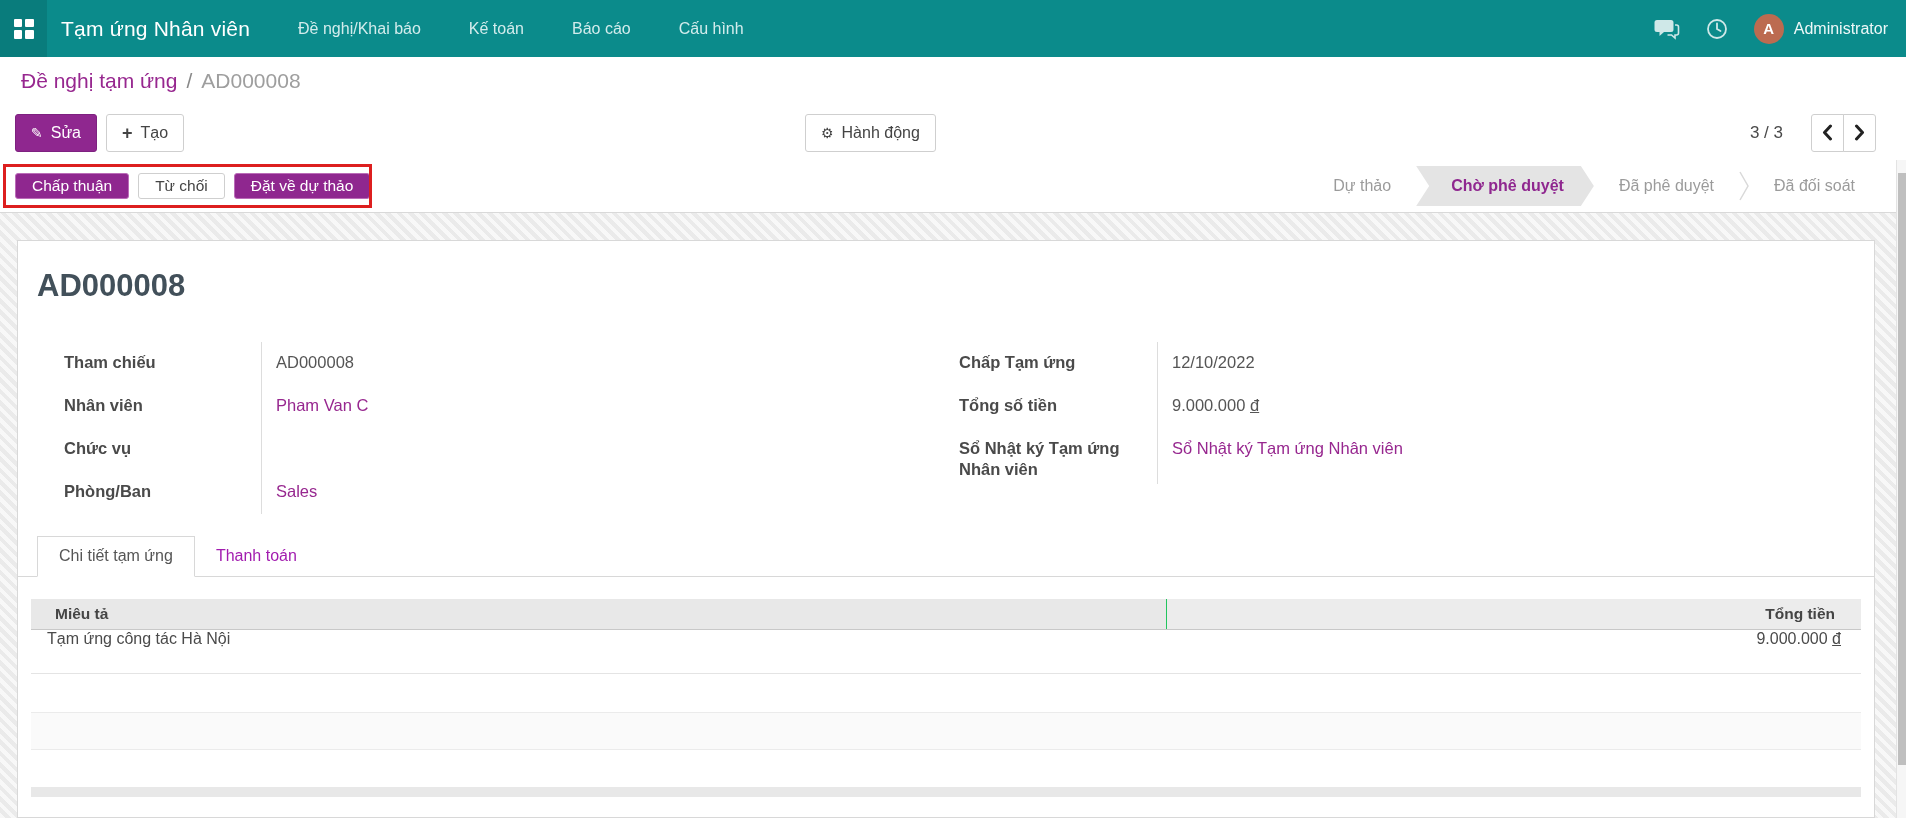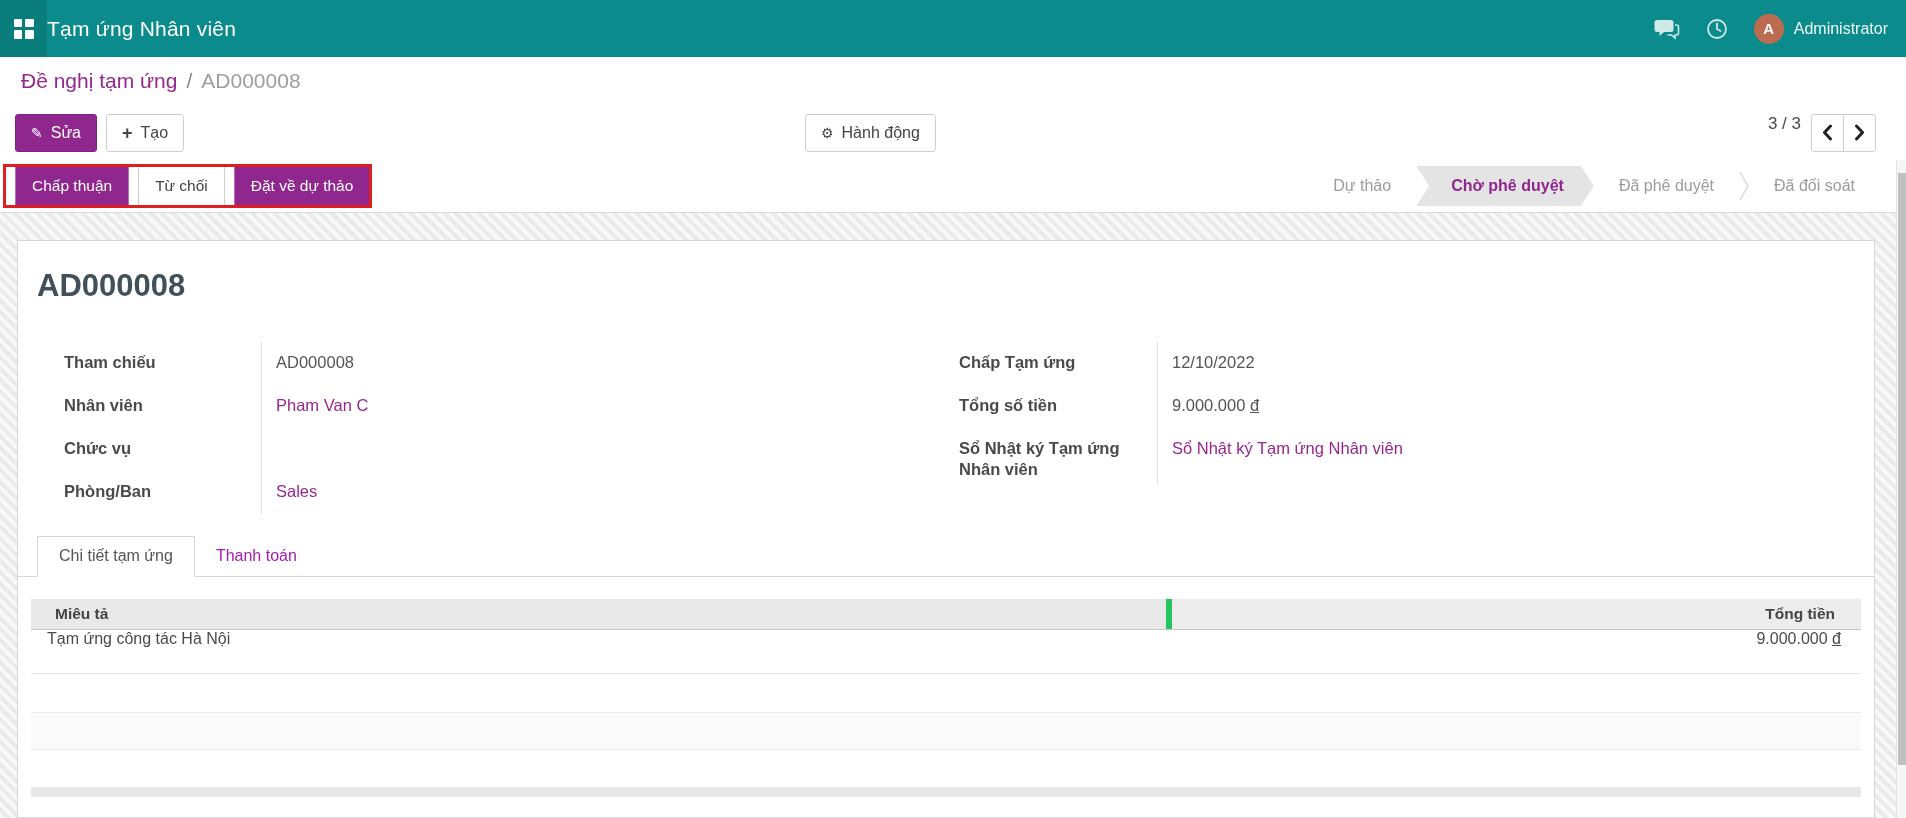"Tạm ứng Nhân viên" .brand { margin-left: none -> 14px }
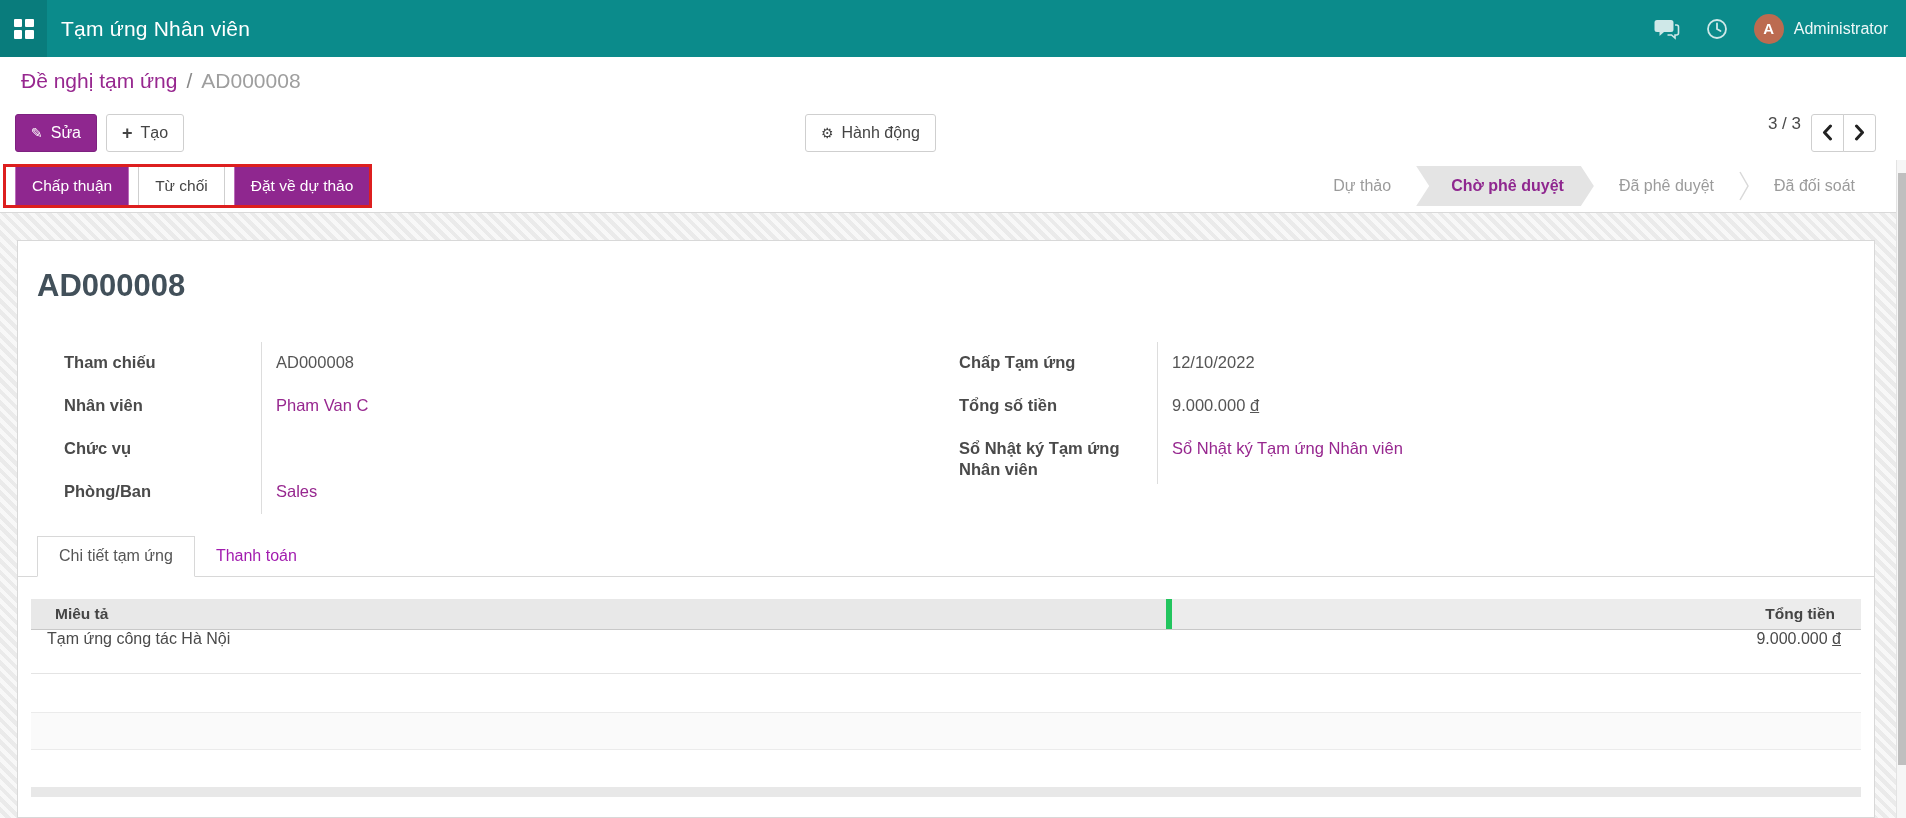"Đề nghị/Khai báo" nav.menus { html: none -> <nav> <a>Đề nghị/Khai báo</a> <a>Kế toán</a> <a>Báo cáo</a> <a>Cấu hình</a> </nav> }
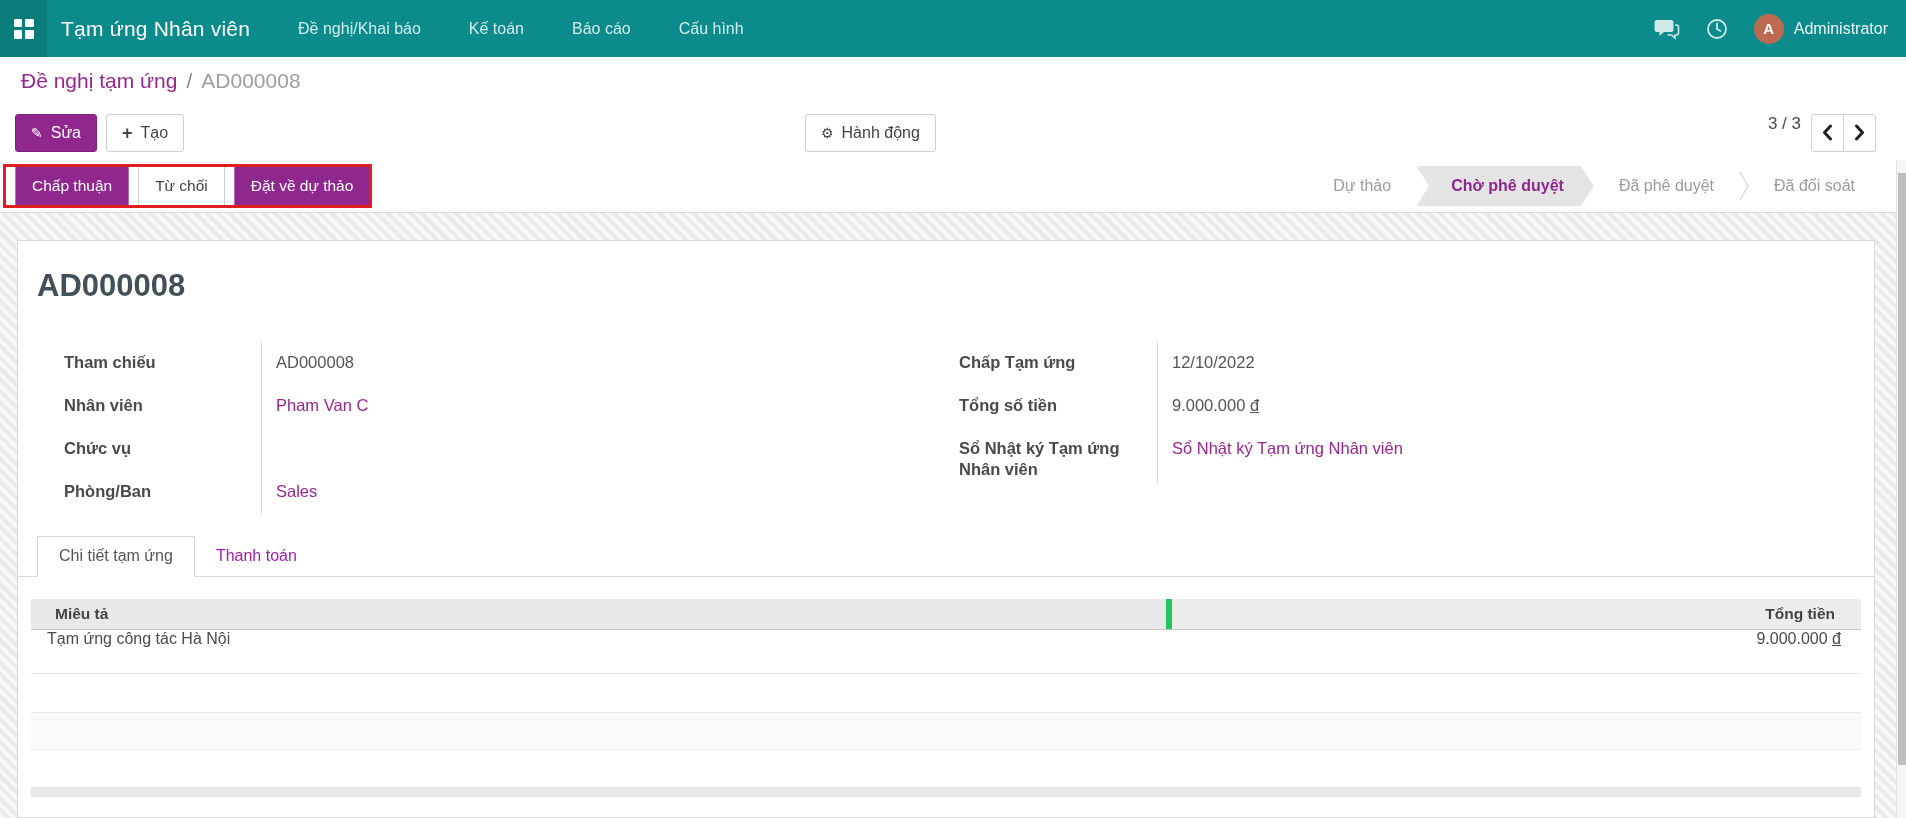"3 / 3" .pager { align-items: none -> center; gap: 10px -> 28px }
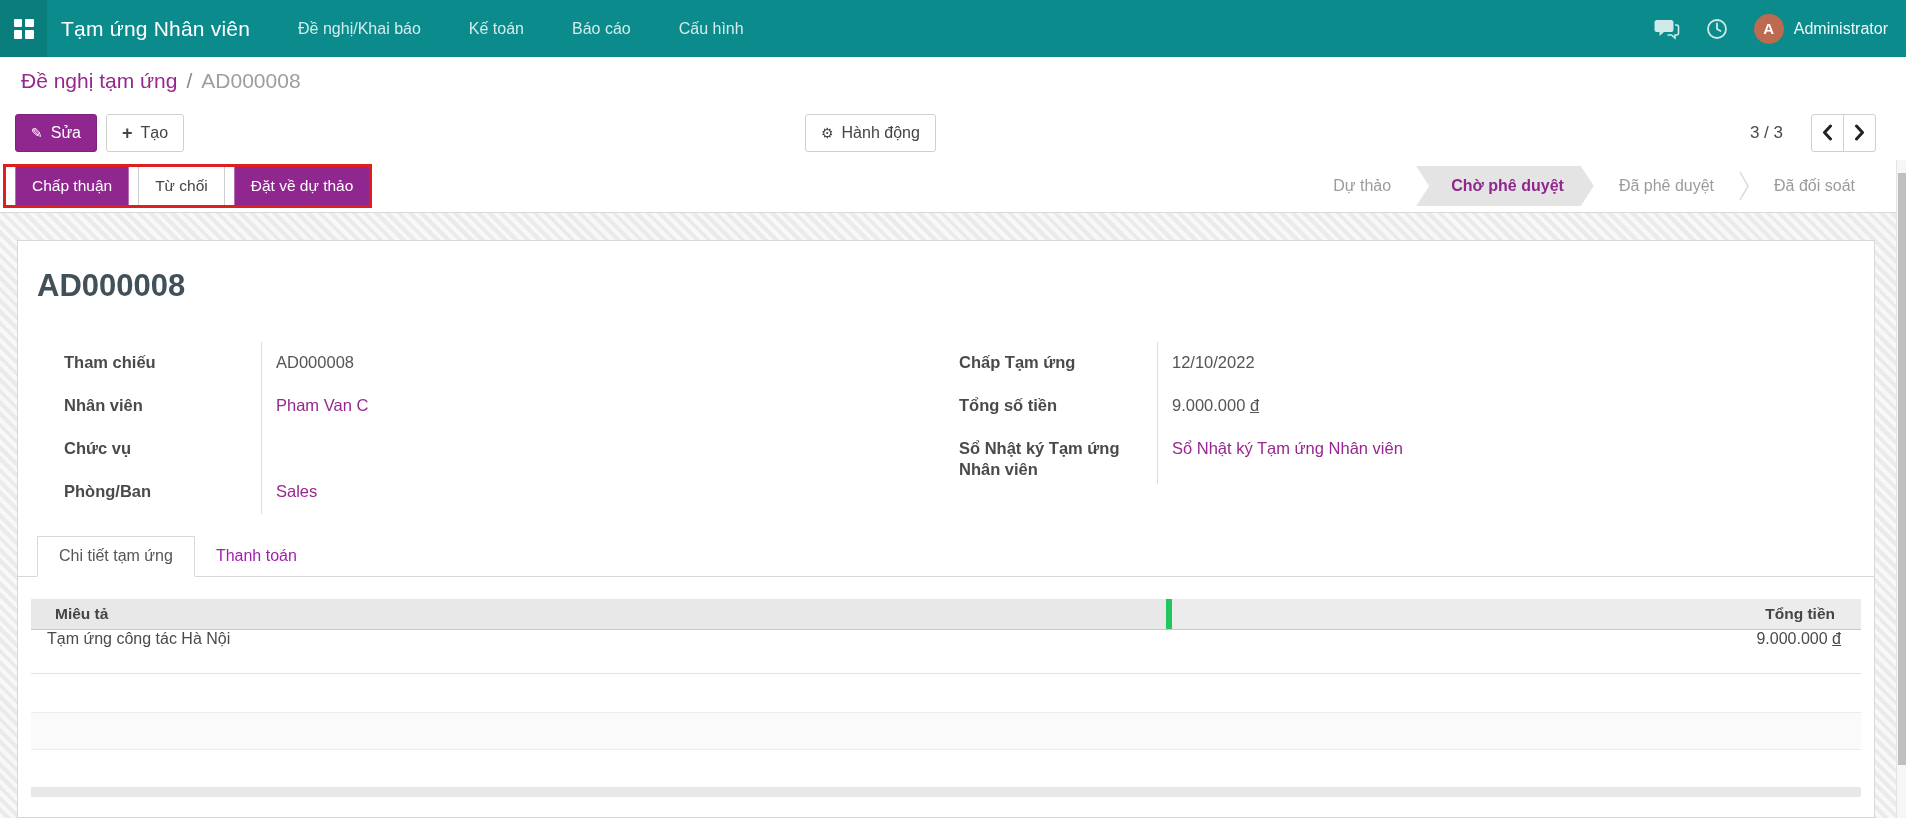"Chấp thuận" .sbtn { height: 44px -> 26px }
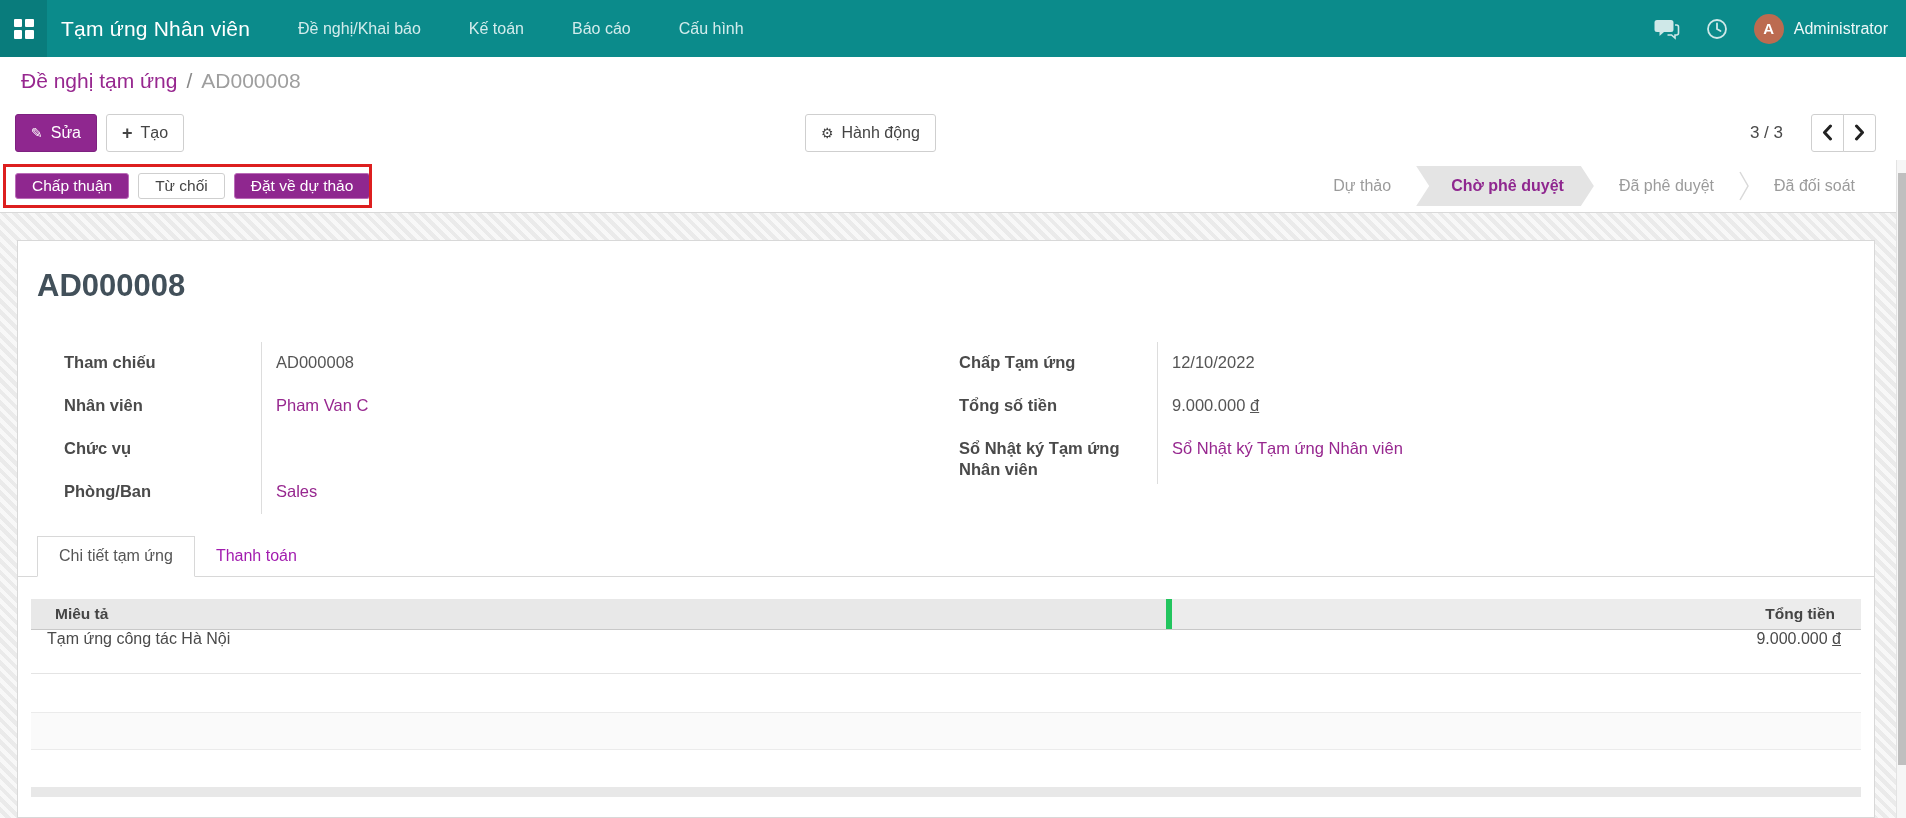"Tổng tiền" .th-amount { border-left: 6px solid #22c55e -> 1px solid #22c55e }
